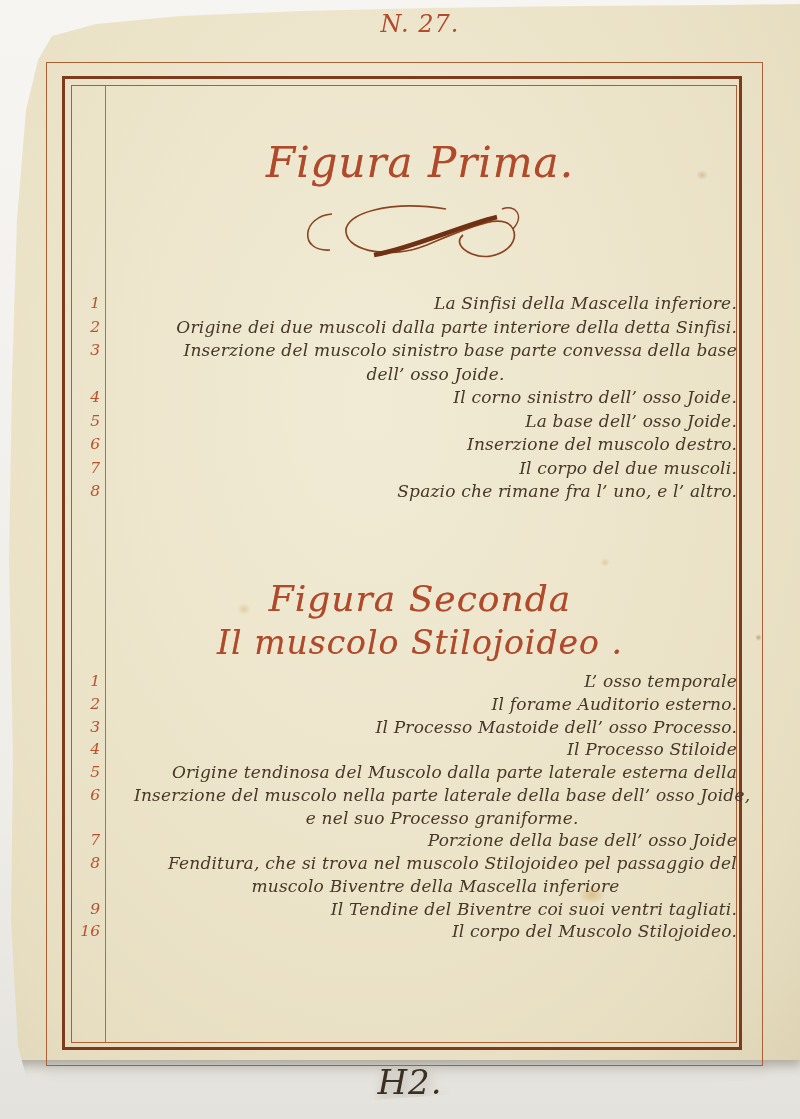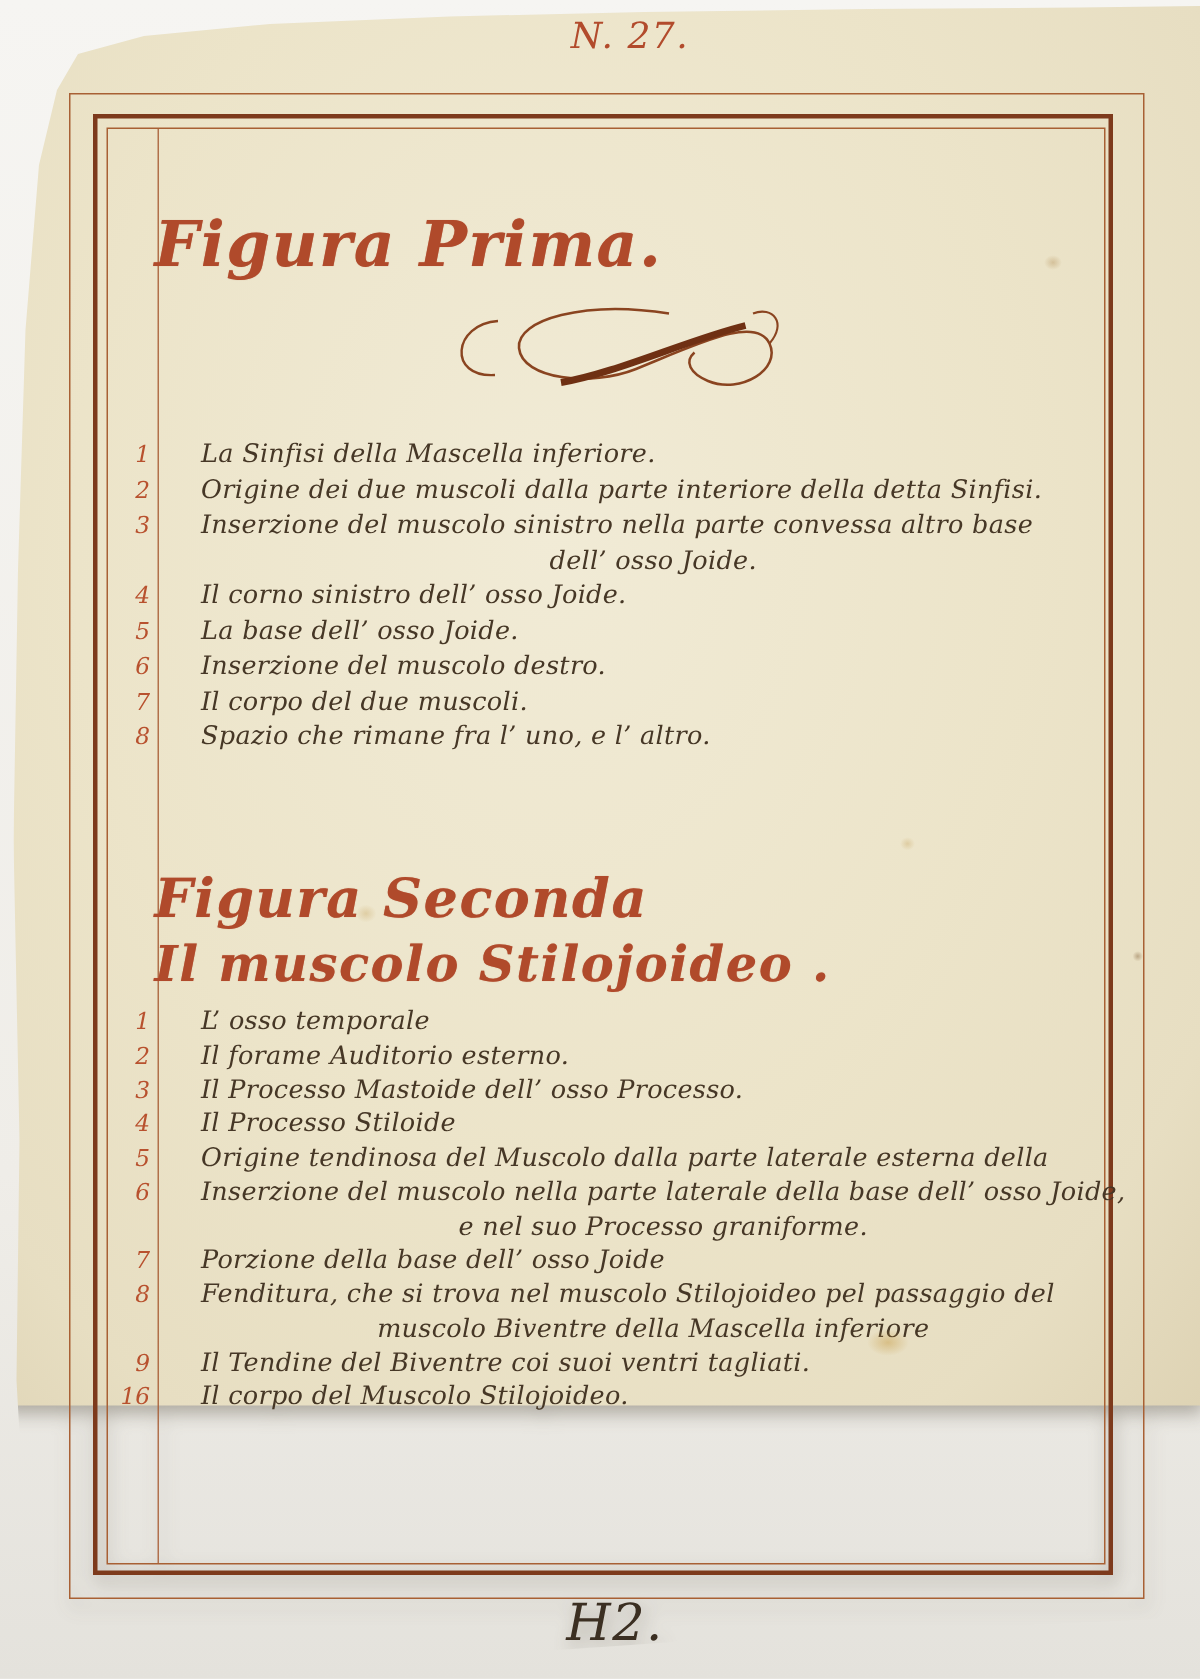"N. 27." .paper { height: 937px -> 1060px }
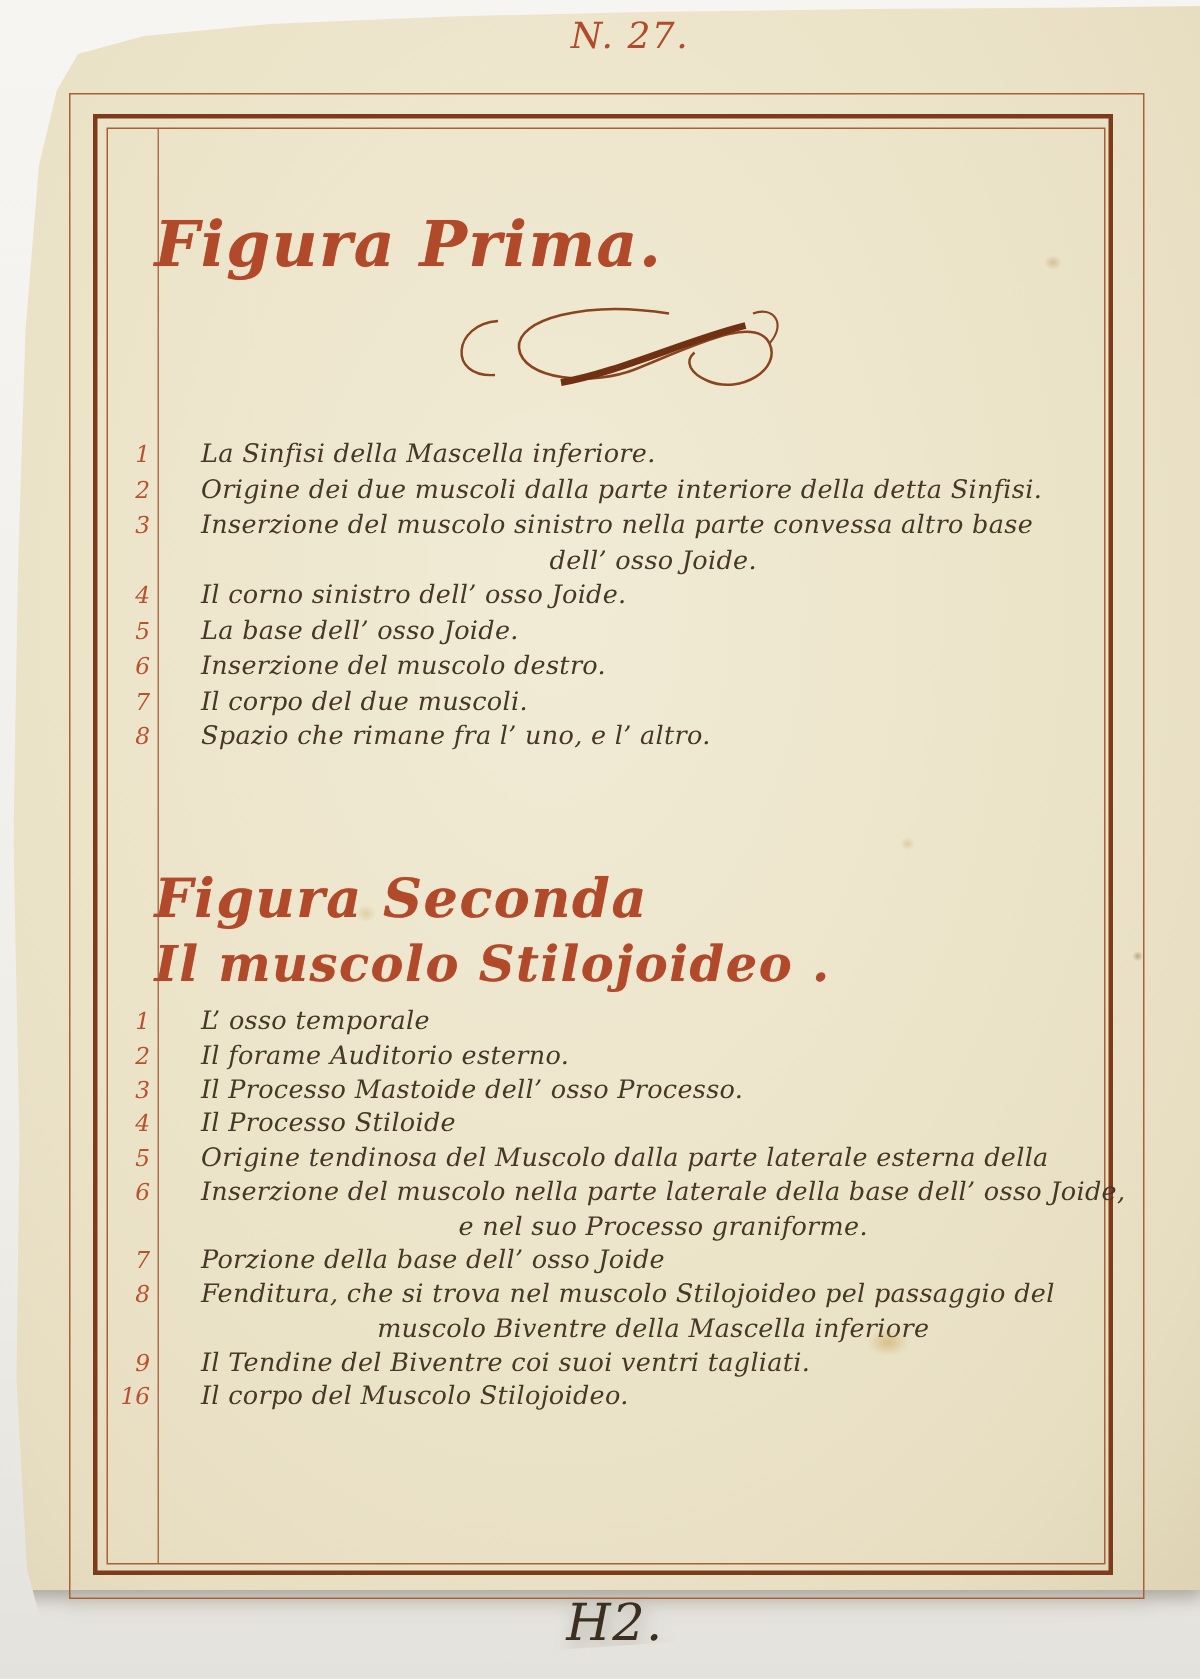"Figura Prima." .title { font-weight: bold -> normal; text-align: none -> center }
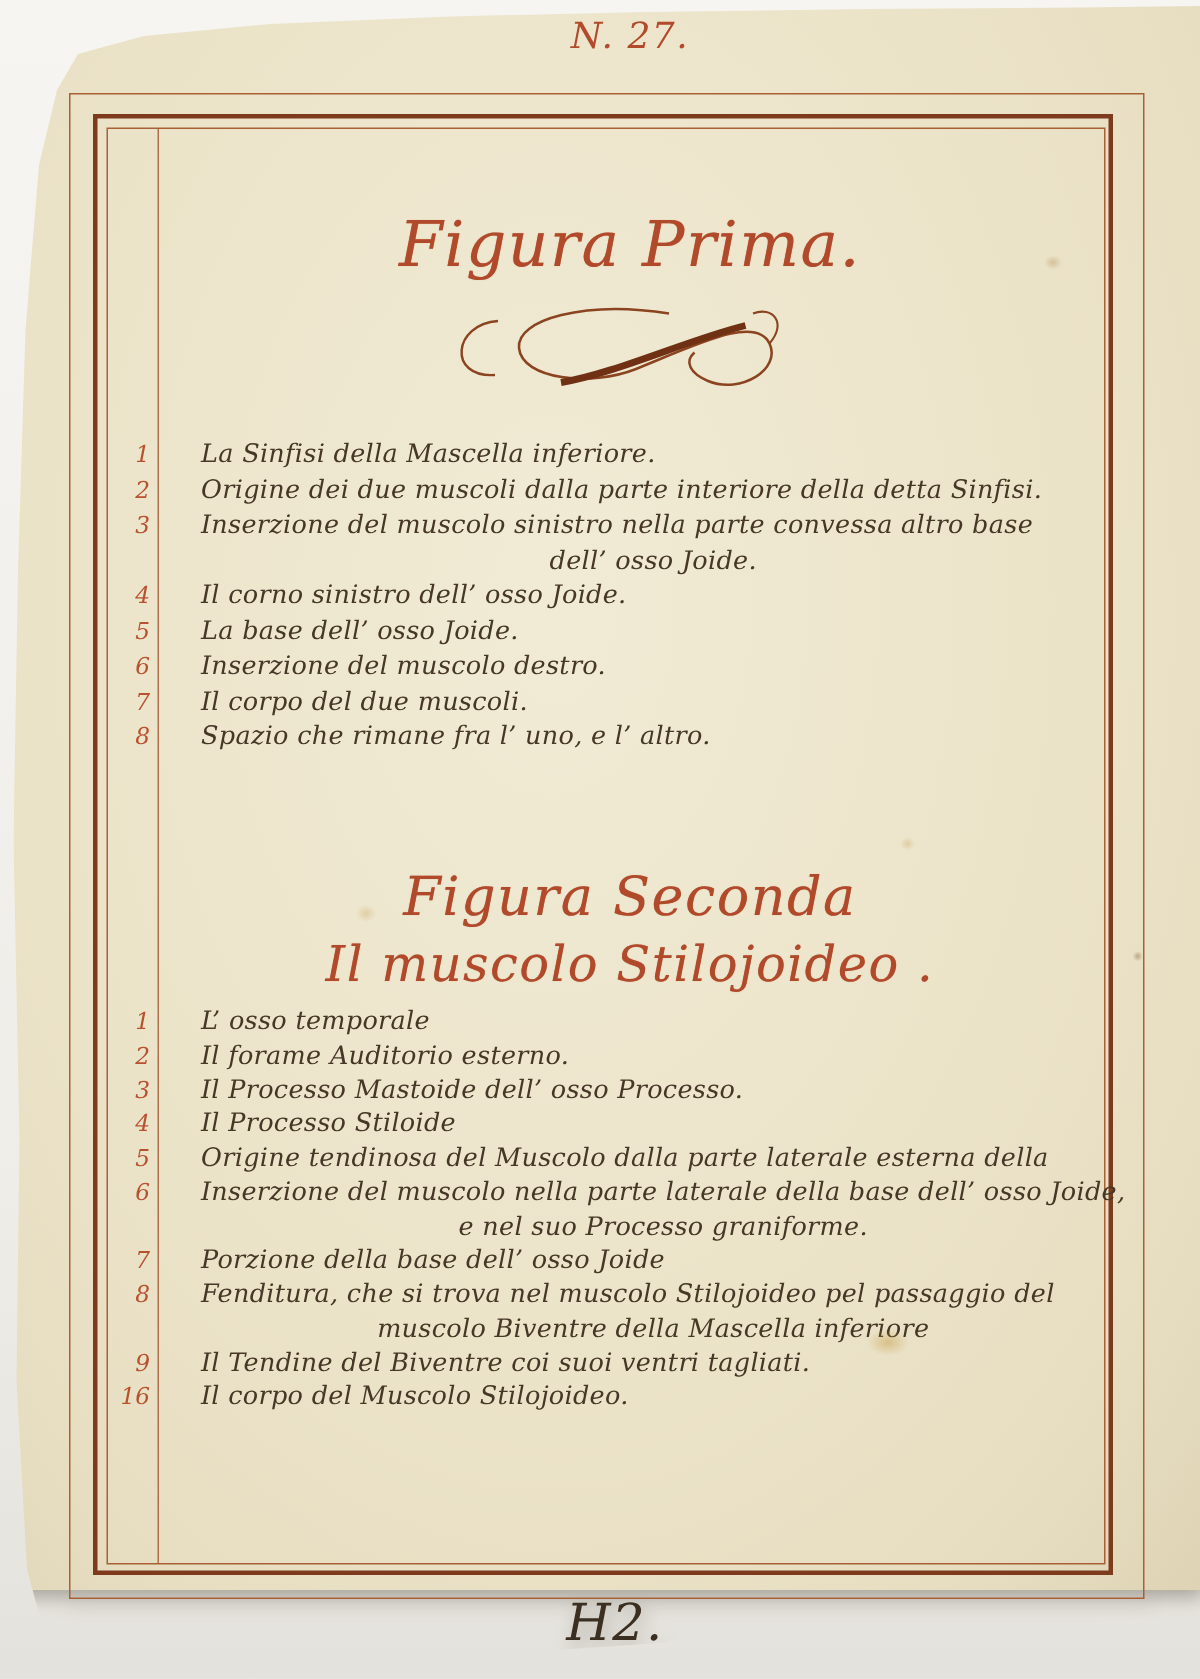"La Sinfisi della Mascella inferiore." .line { text-align: none -> right }
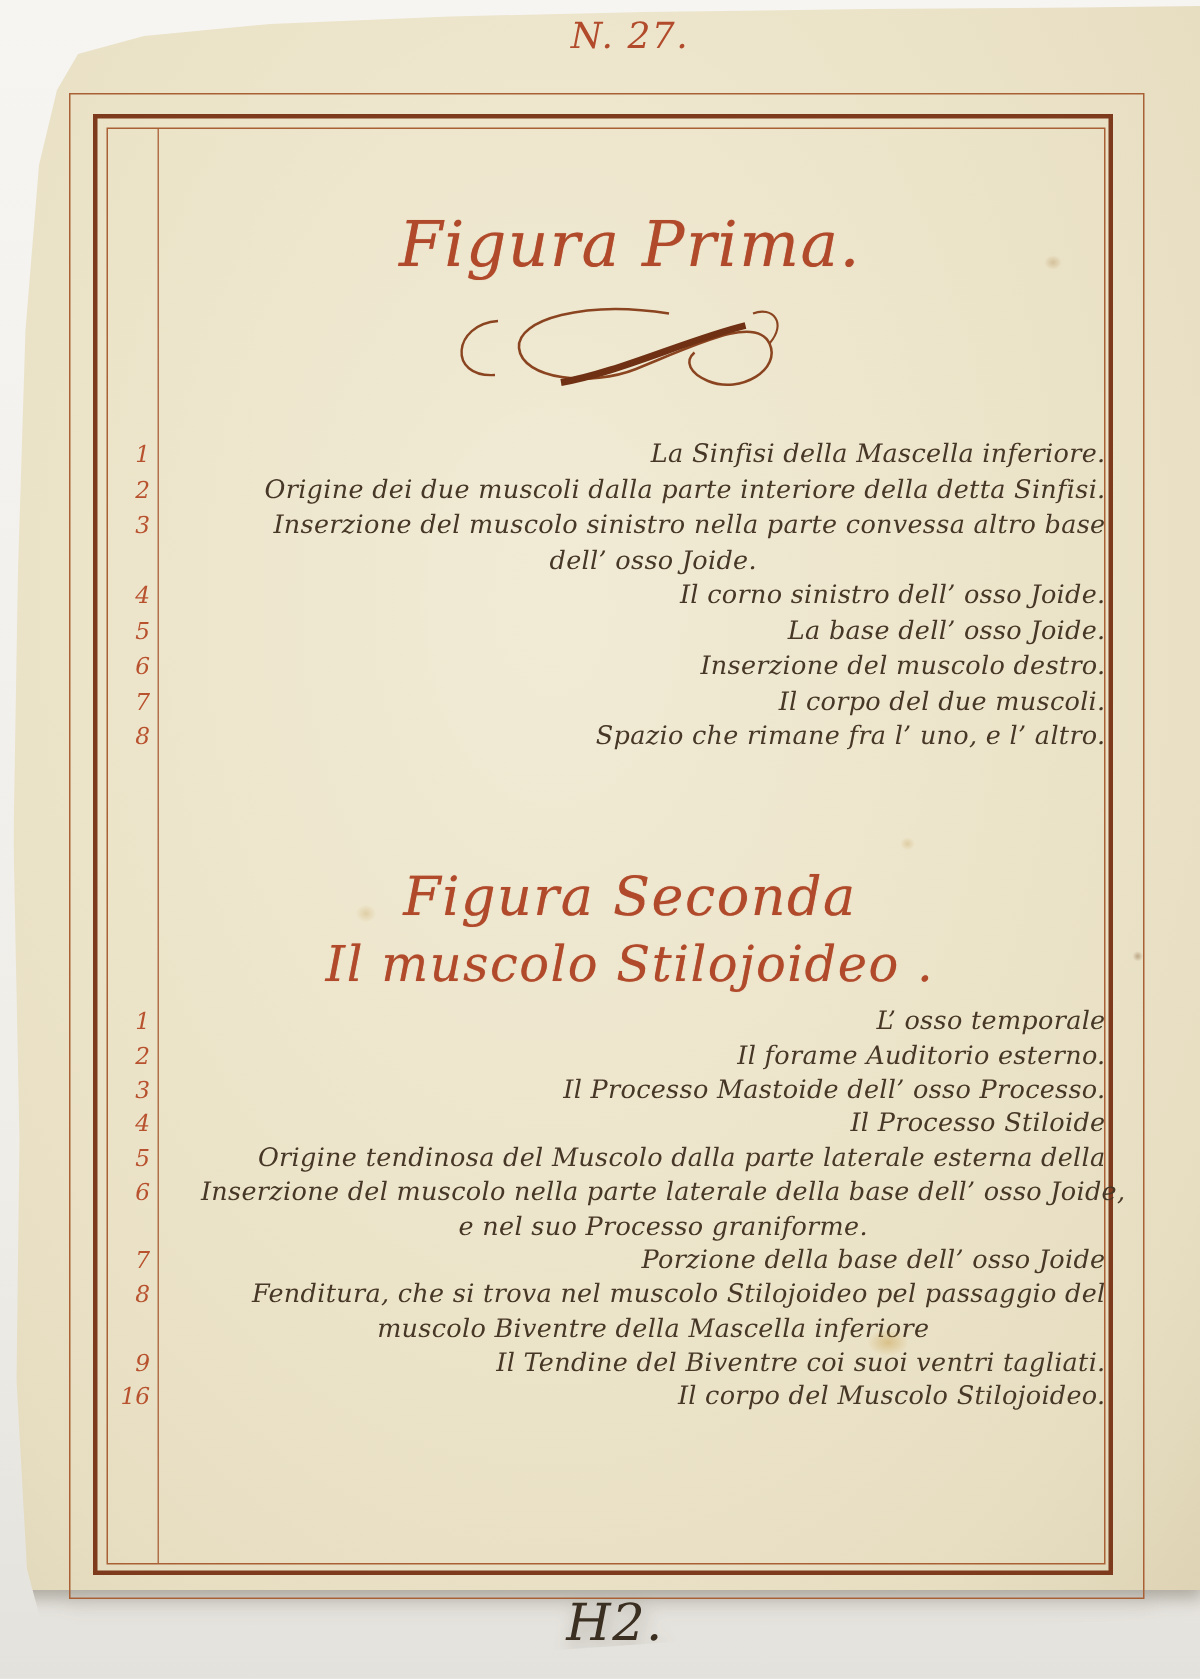"Inserzione del muscolo sinistro nella" div.line { text: nella parte convessa altro -> base parte convessa della }
